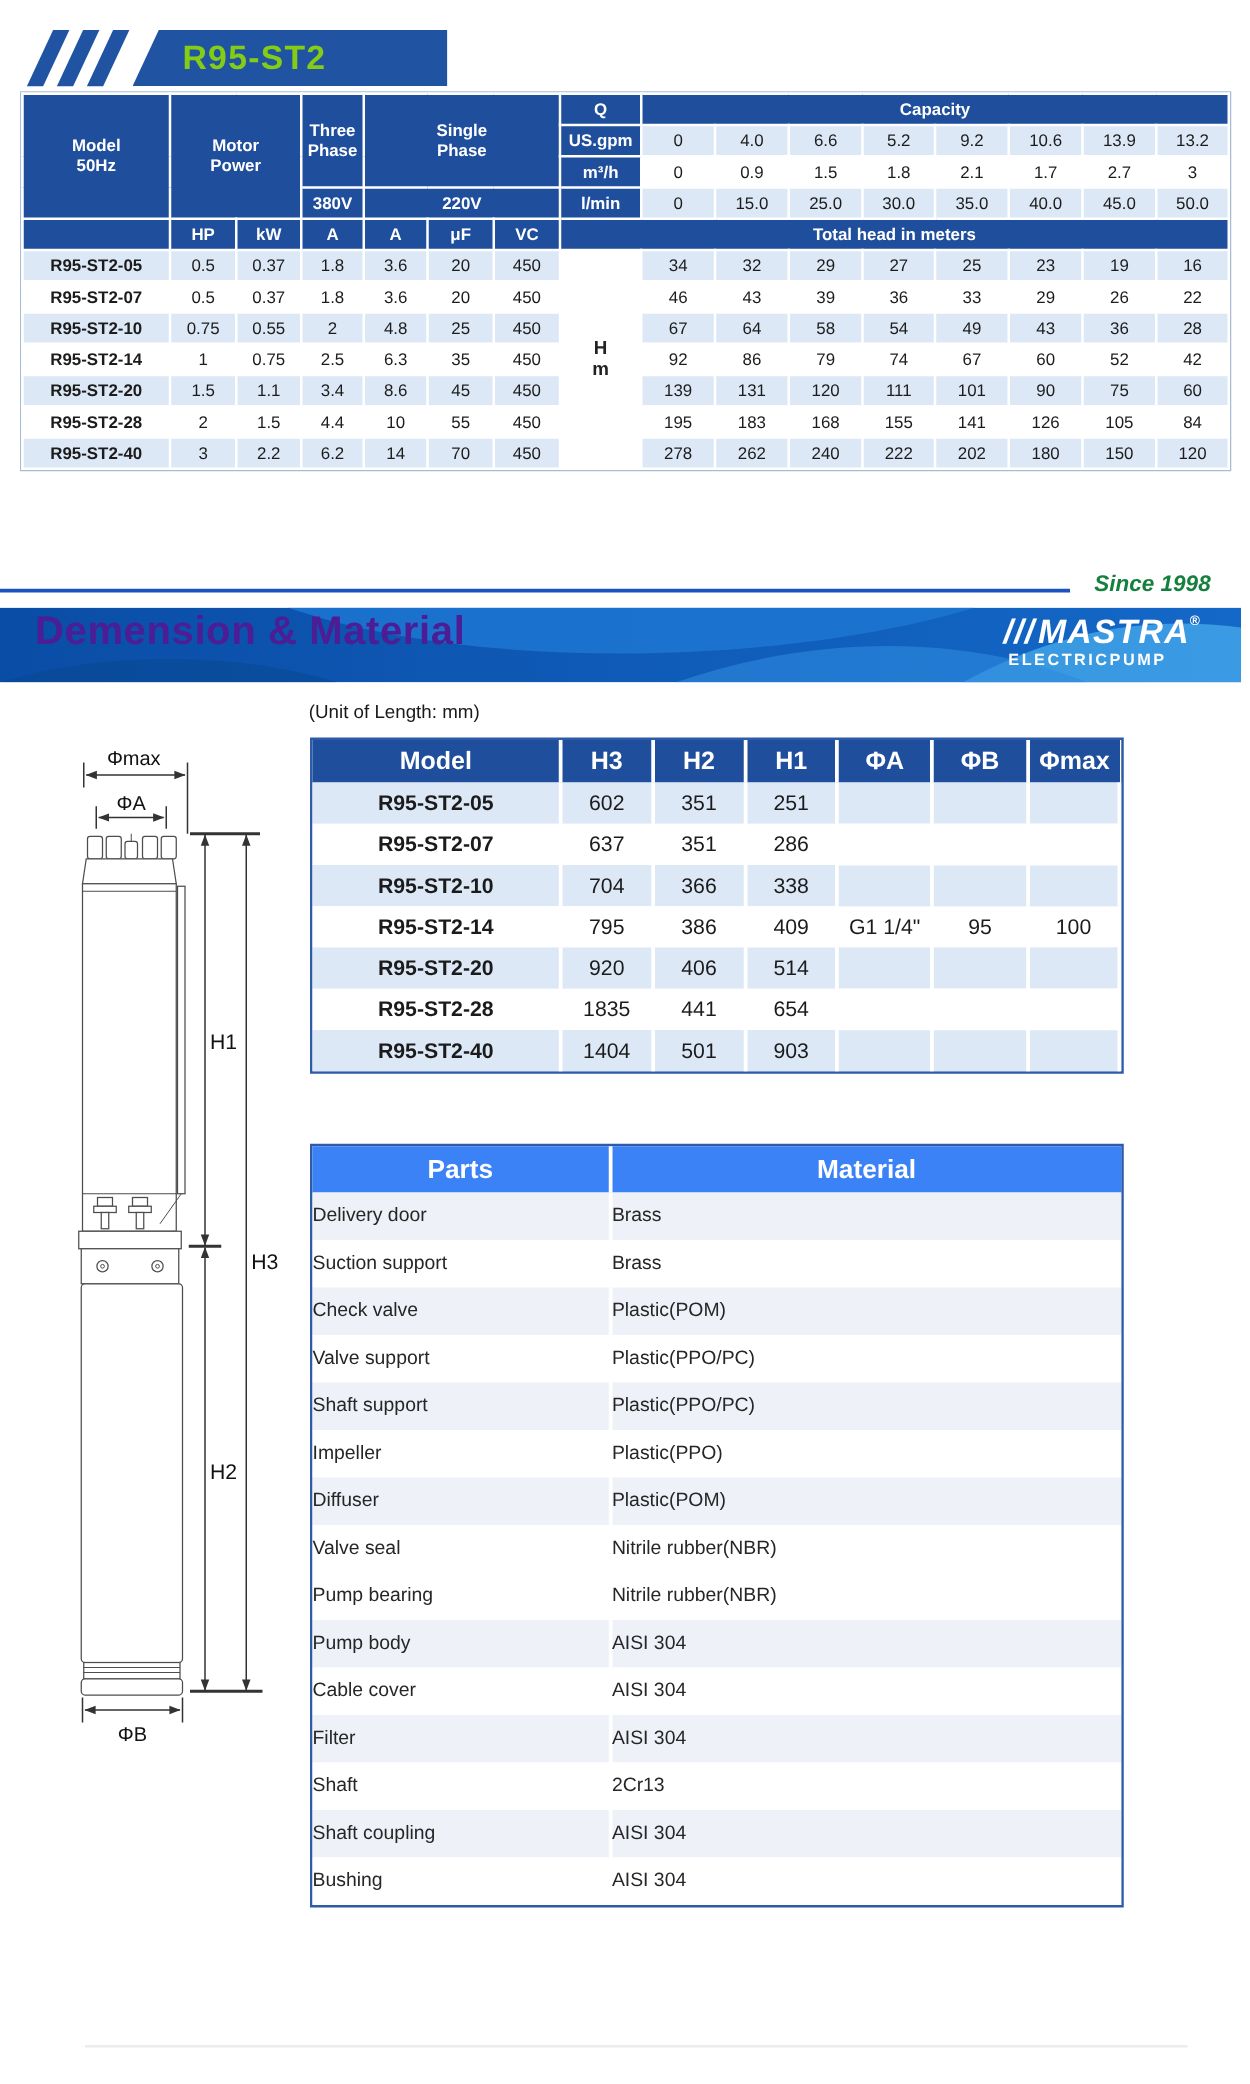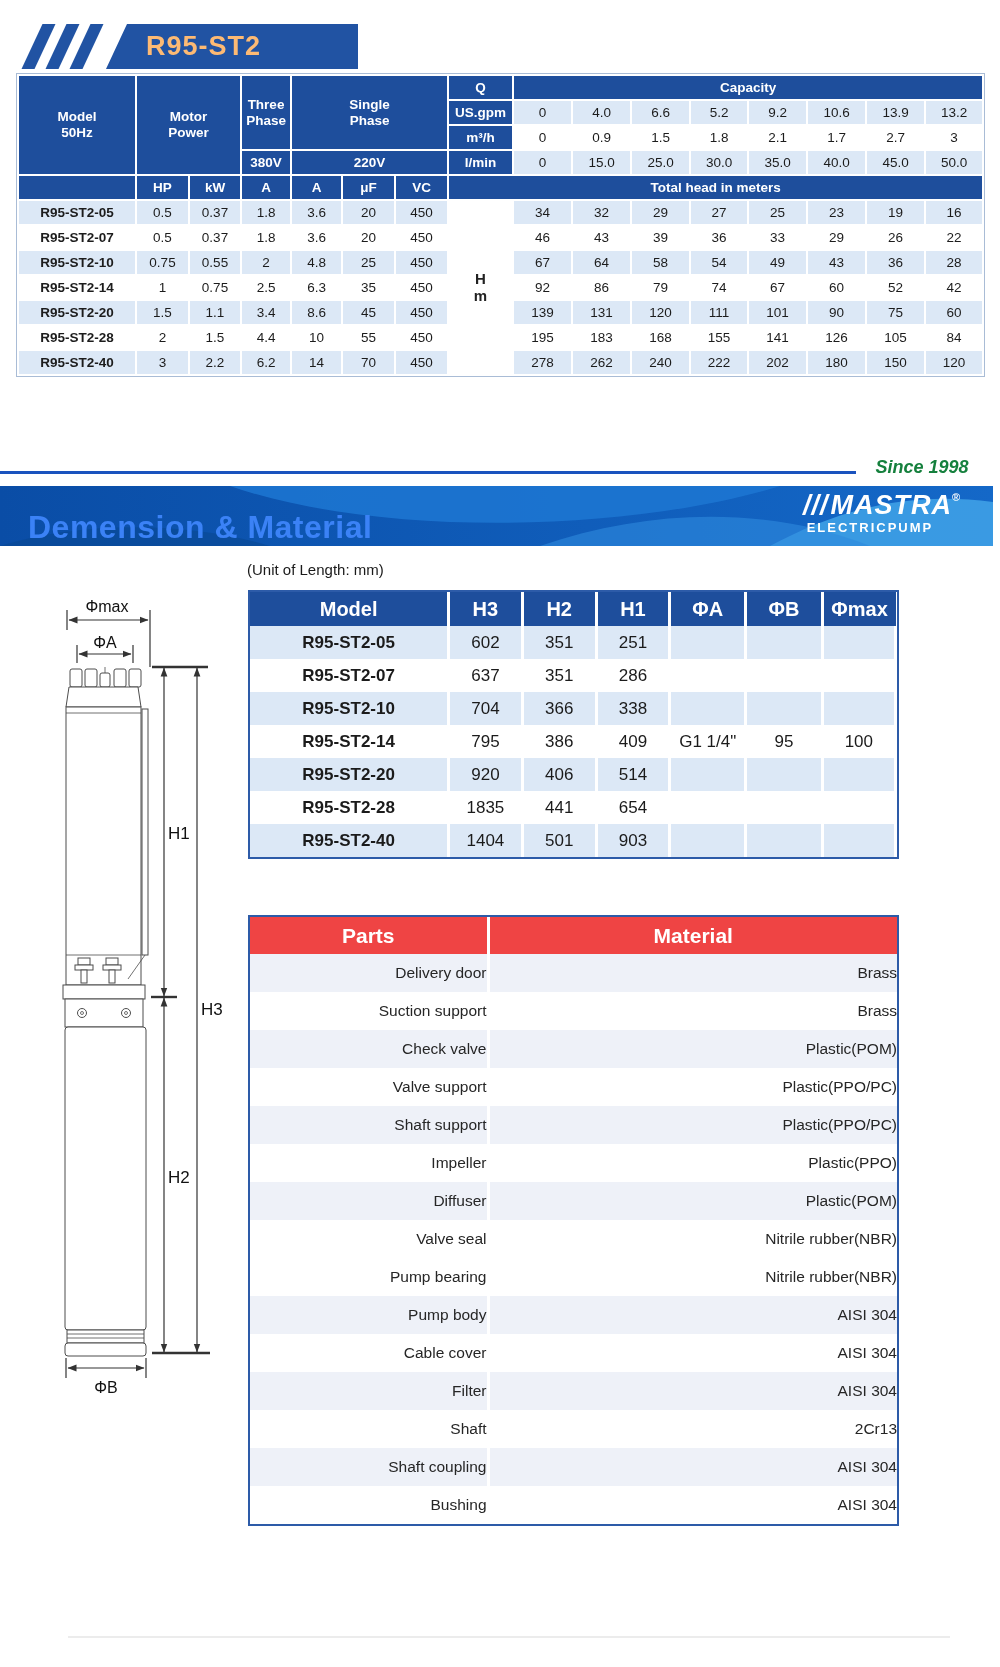"R95-ST2" .tb-bar { color: #fdba74 -> #84cc16 }
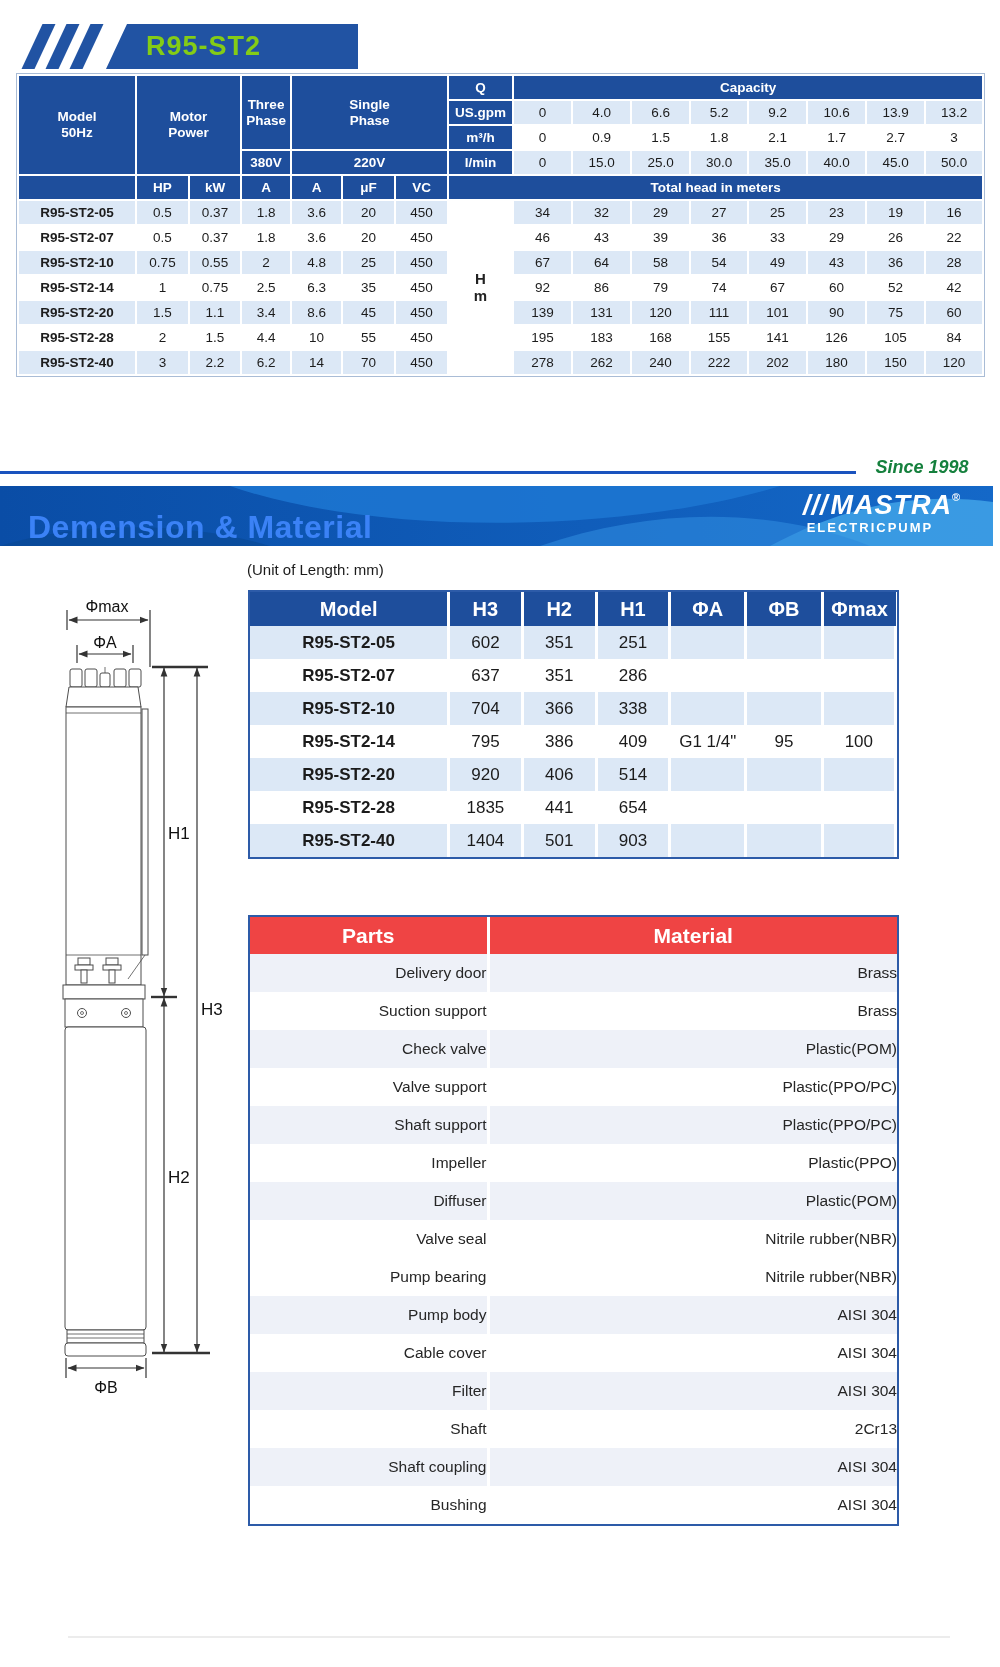"Demension & Material" .banner-title { align-items: flex-end -> flex-start; color: #3b82f6 -> #4c1d95 }
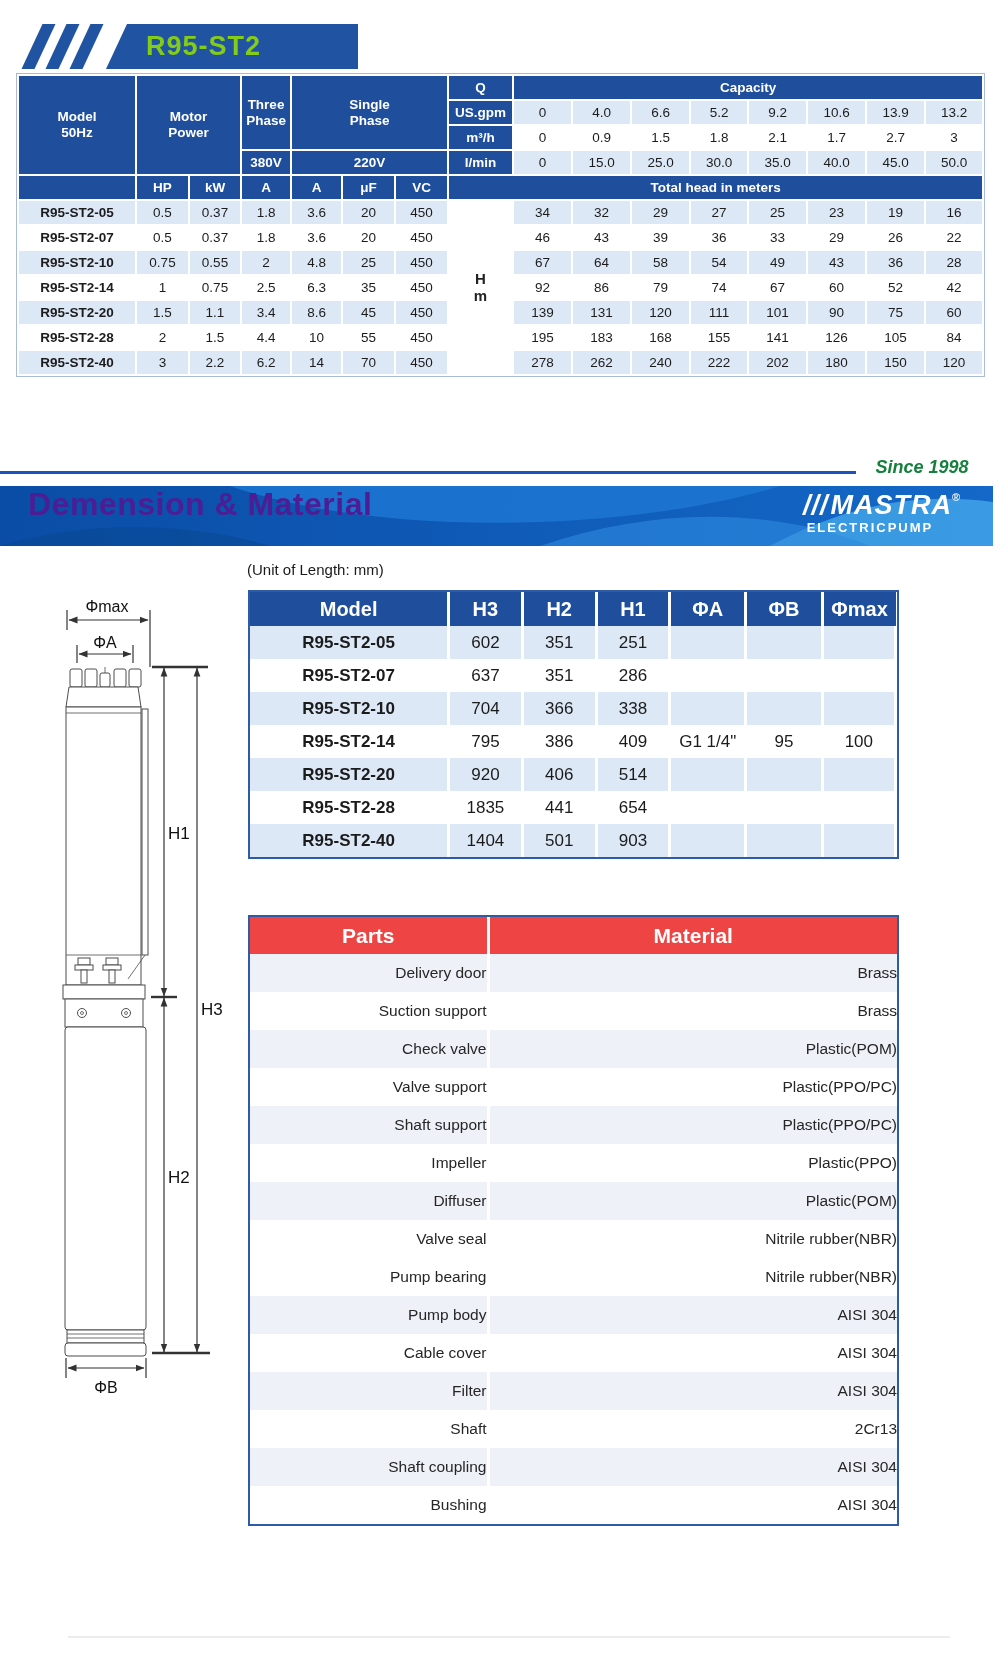"Parts" table.parts th { background: #ef4444 -> #3b82f6 }
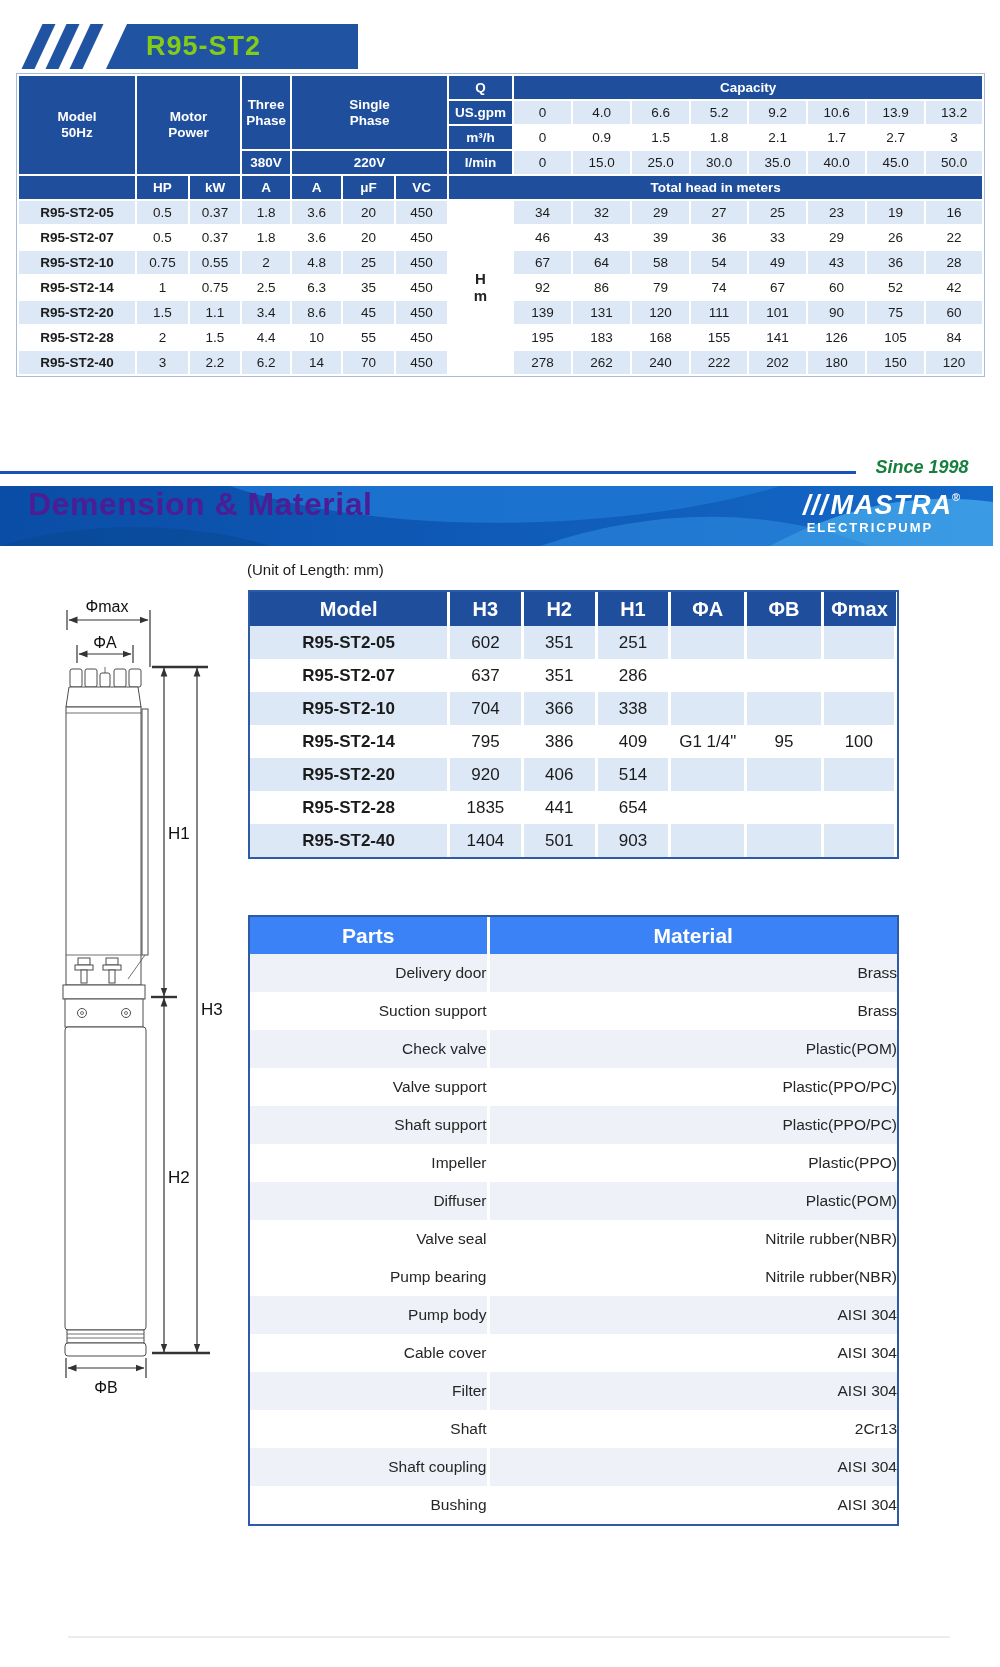"Delivery door" table.parts td { text-align: right -> left }
